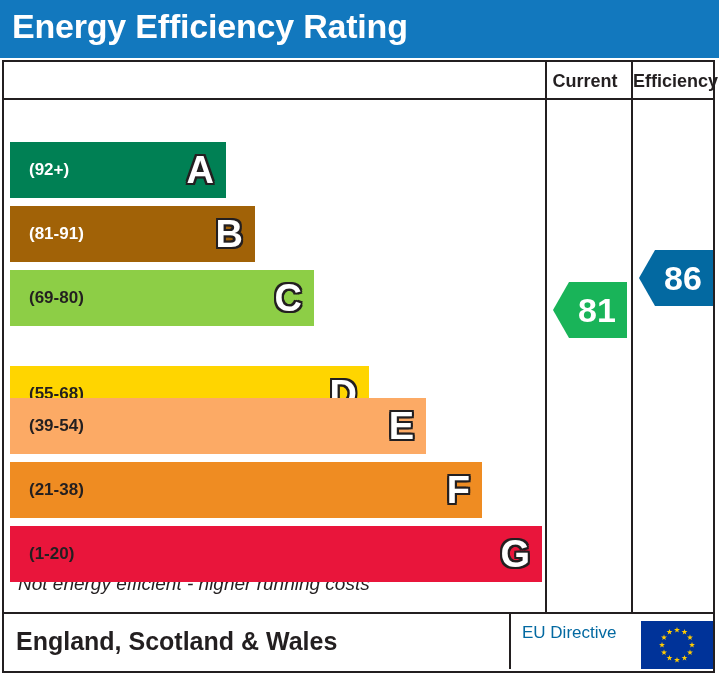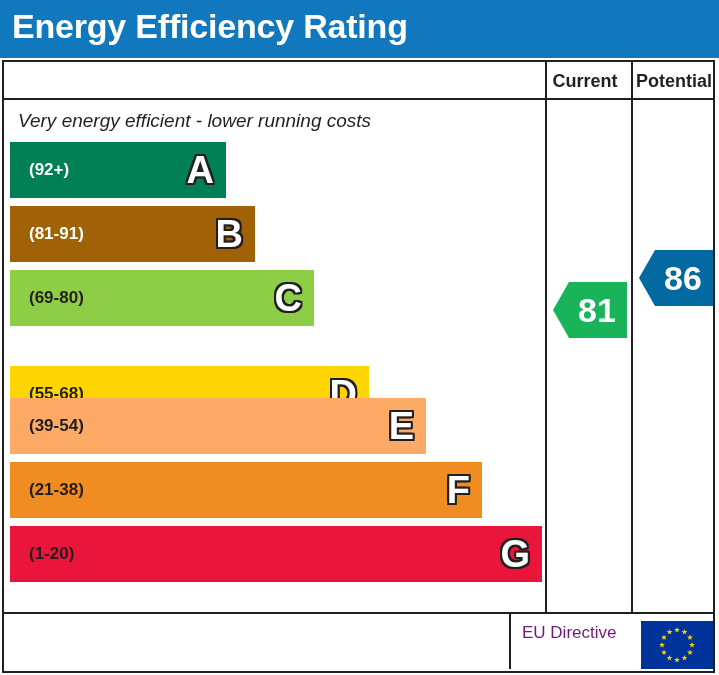"Potential" div.colhead { text: Potential -> Efficiency }
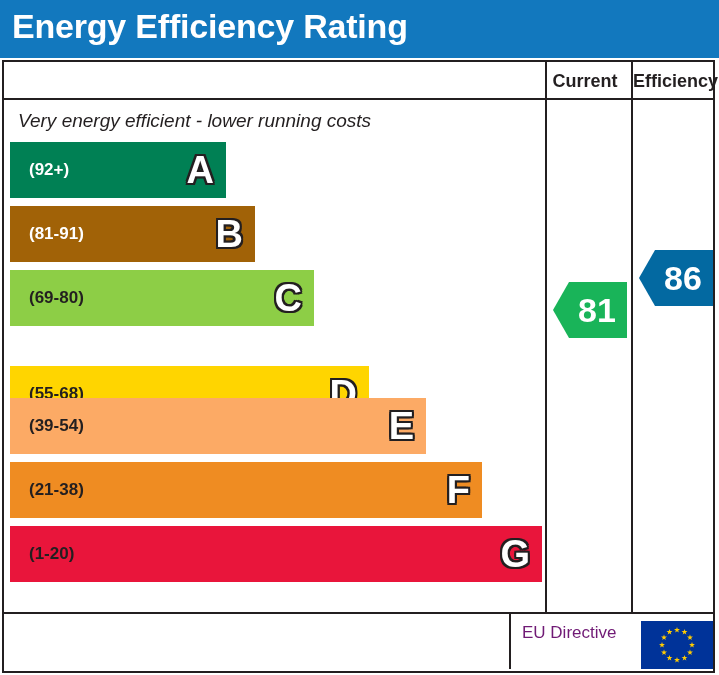"Very energy efficient - lower" div.caption { html: <div>Very energy efficient - lower running costs</div> -> none }
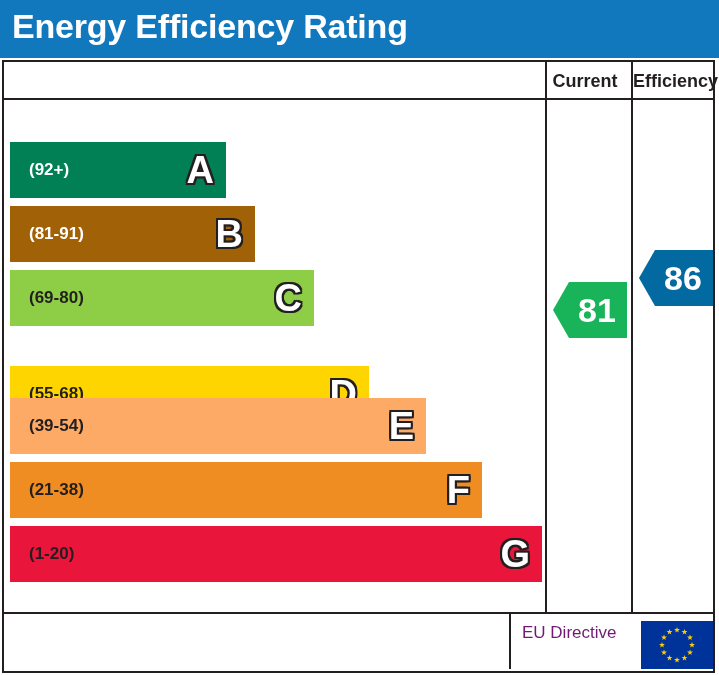"Not energy efficient - higher" div.caption { html: none -> <div>Not energy efficient - higher running costs</div> }
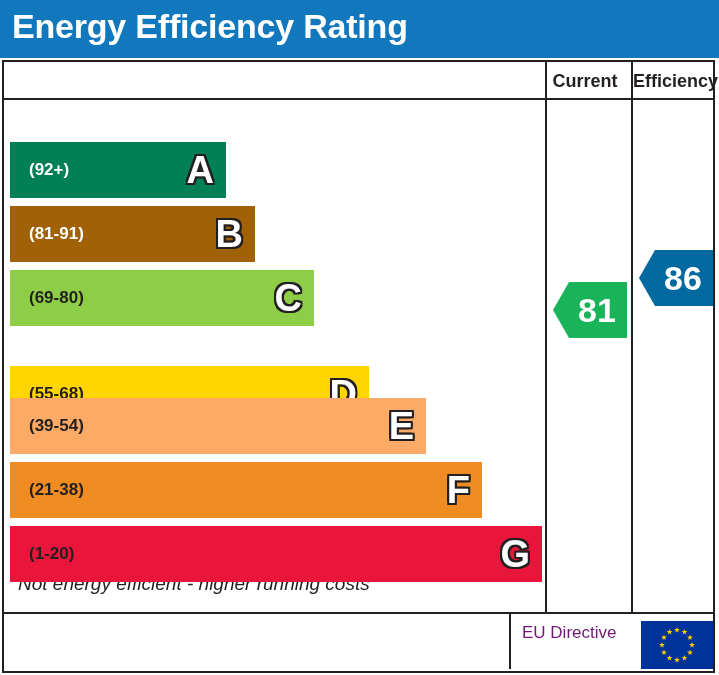"England, Scotland & Wales" div.footer-region { html: none -> <div>England, Scotland &amp; Wales</div> }
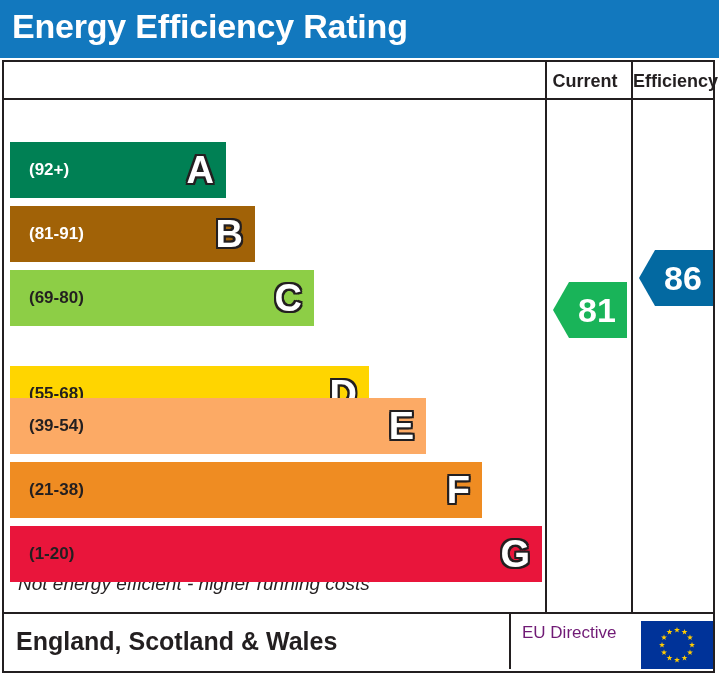"EU Directive" .directive { color: #701a75 -> #0369a1 }
